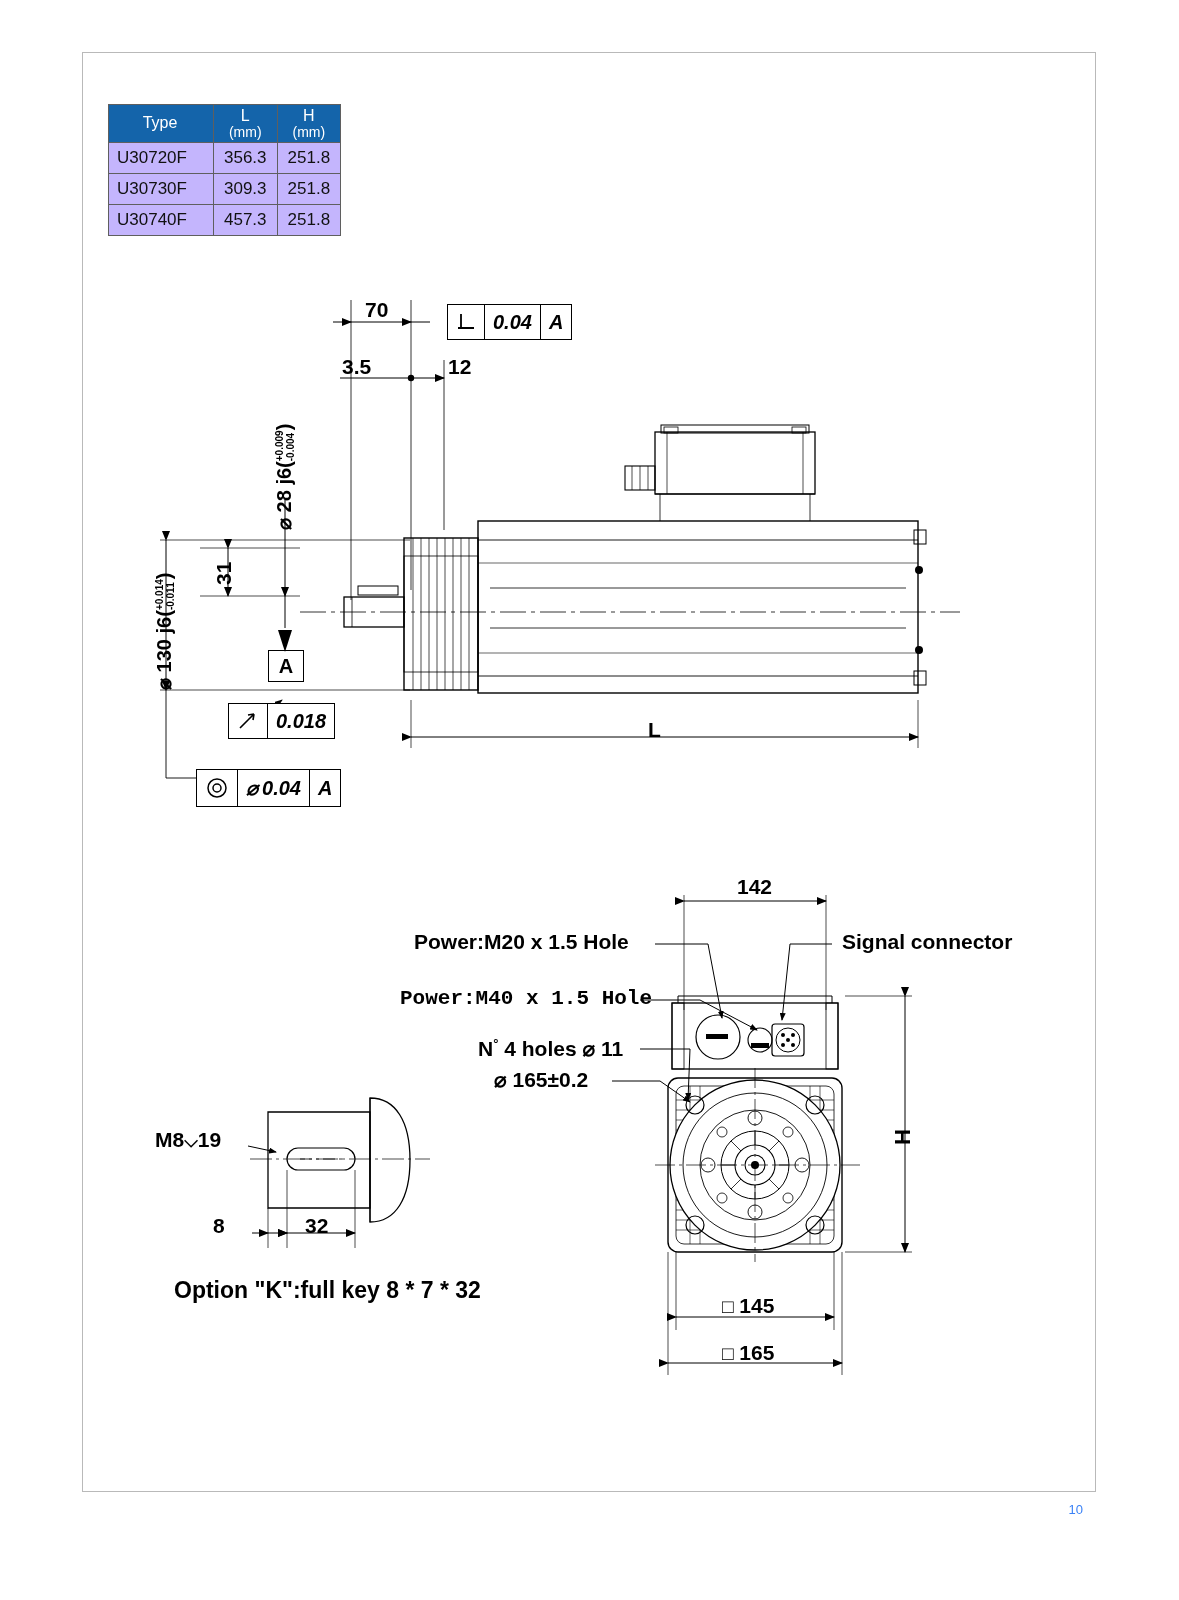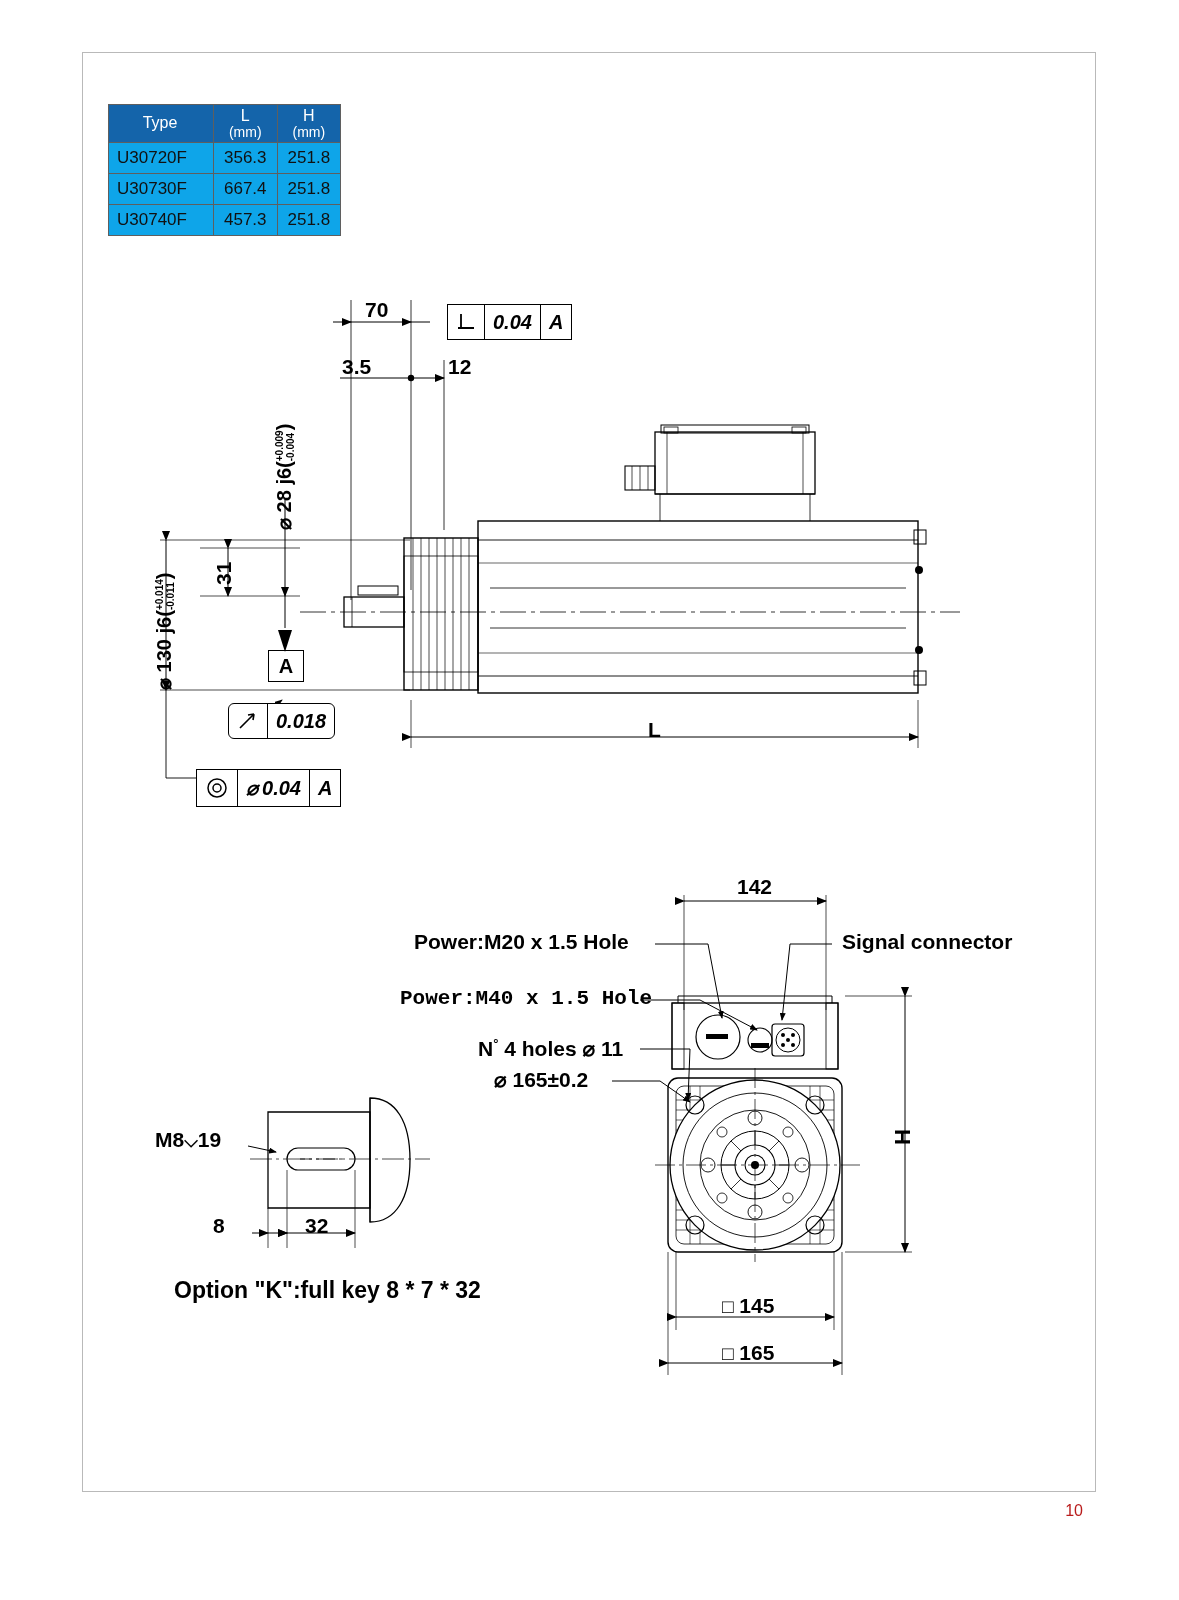"U30720F" #spec-table td { background: #0ea5e9 -> #c4b5fd }
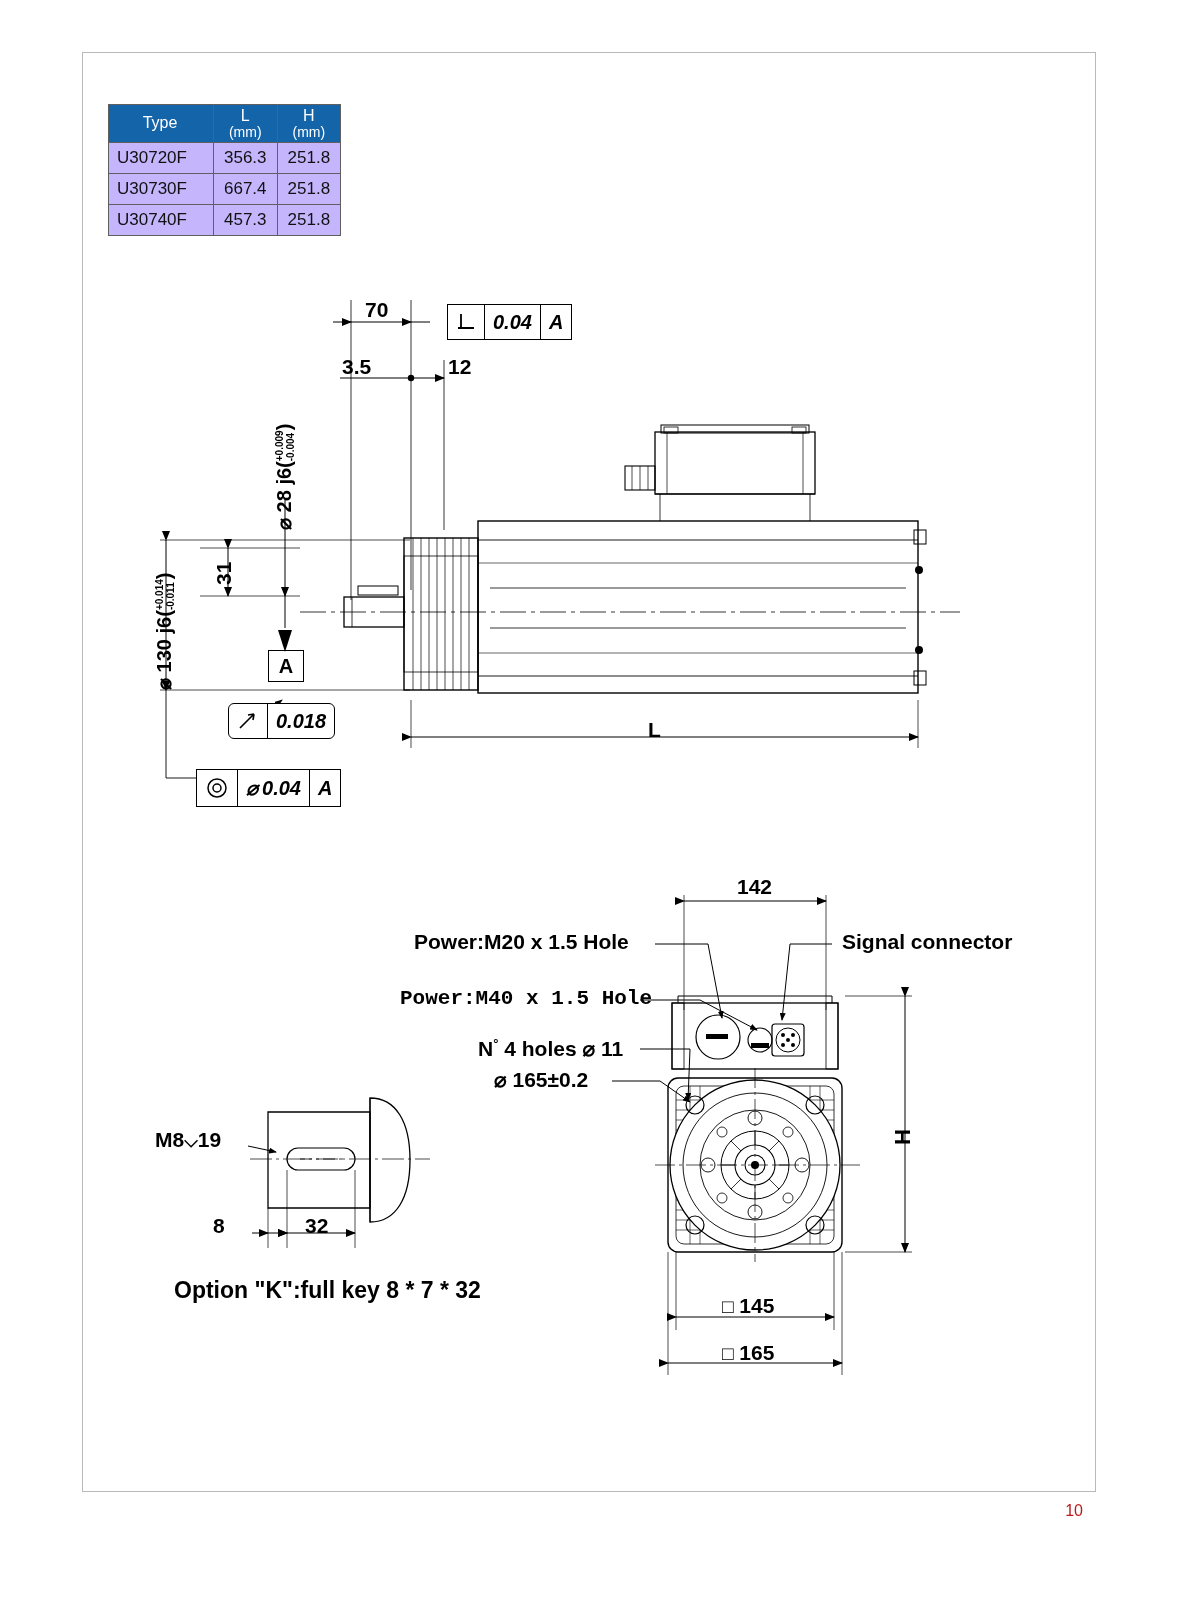"667.4" td { text: 667.4 -> 309.3 }
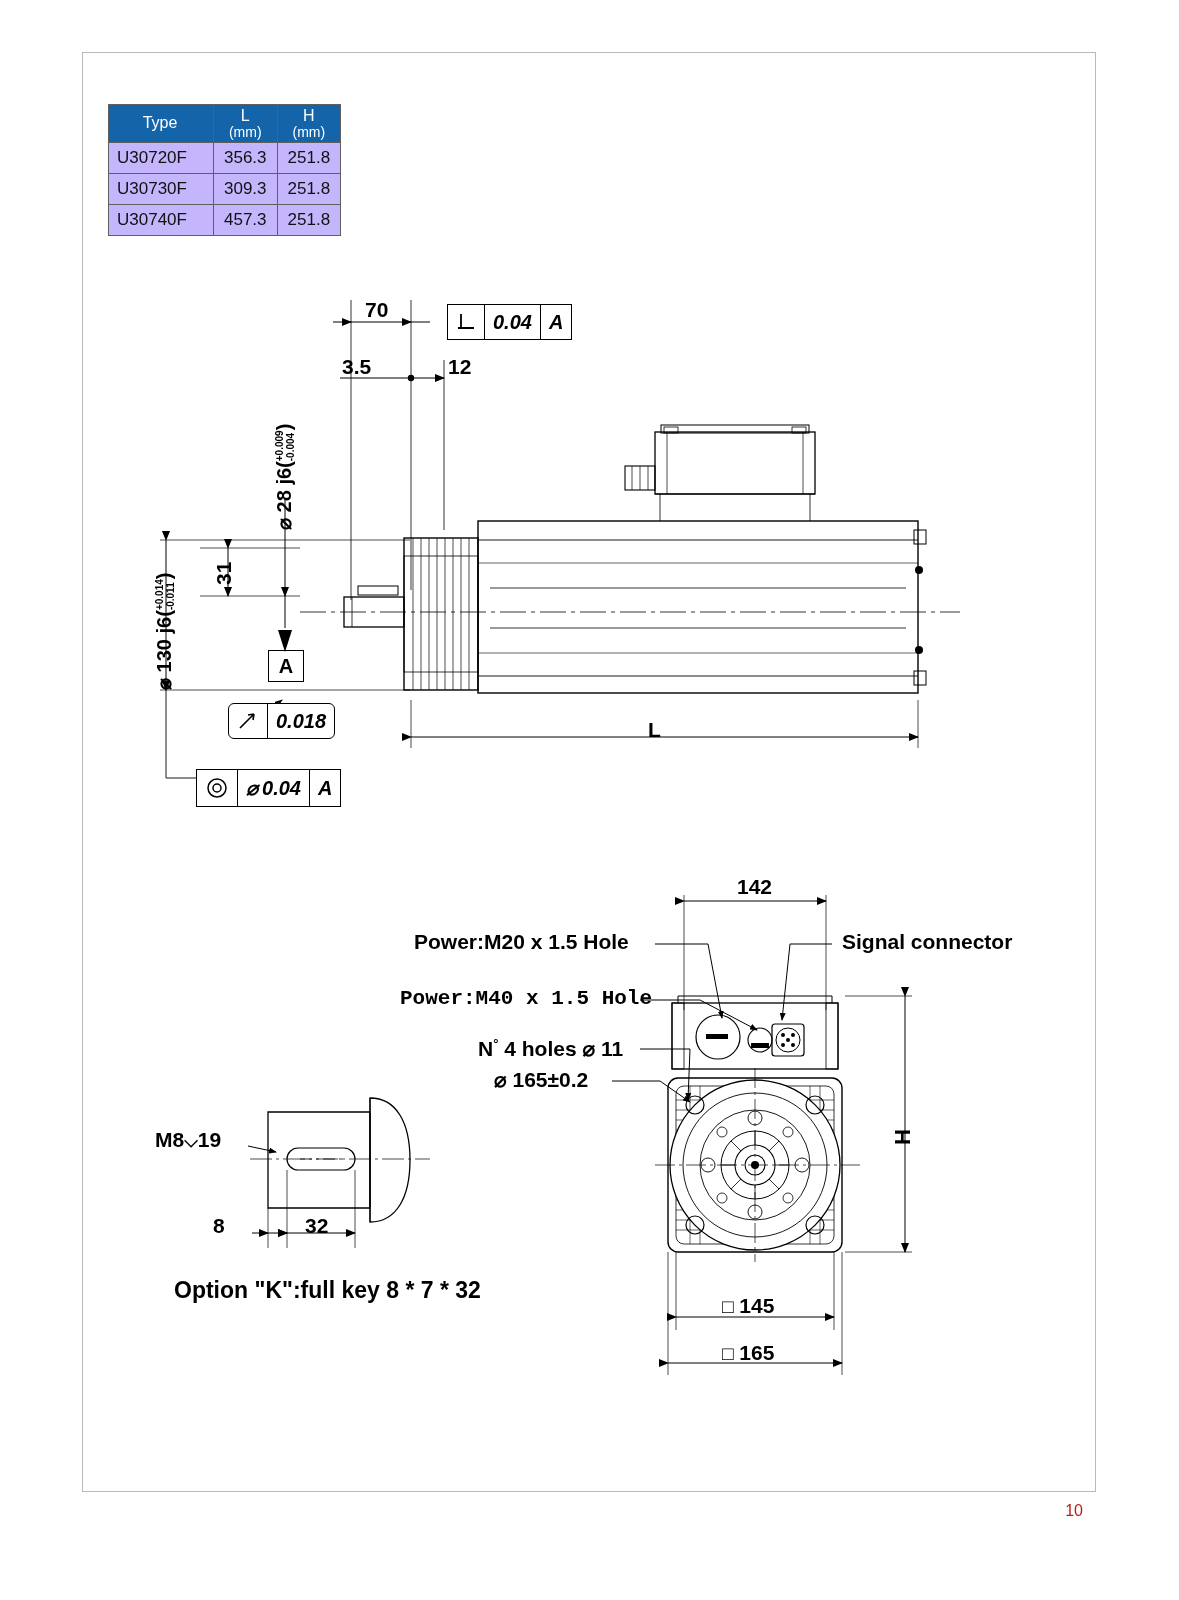"0.018" div.fcf { border-radius: 6px -> none }
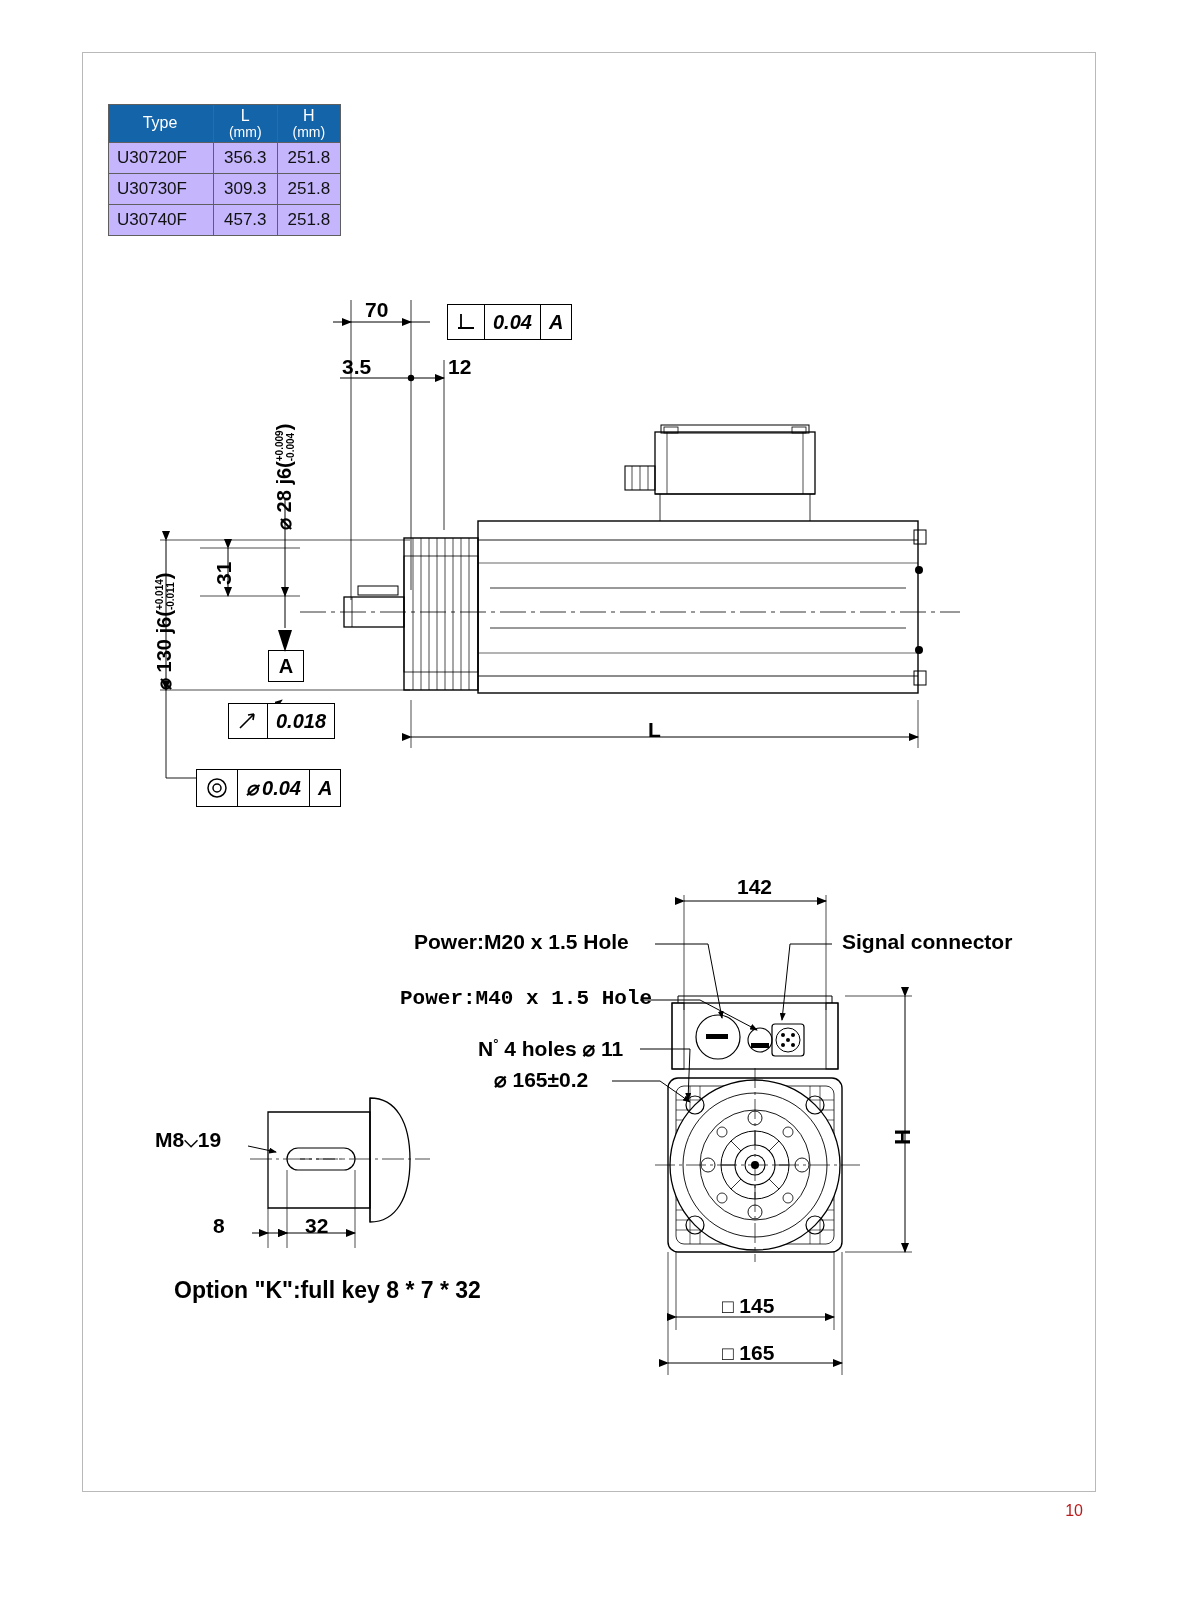"10" .pageno { color: #b91c1c -> #3b82f6; font-size: 16px -> 13px }
